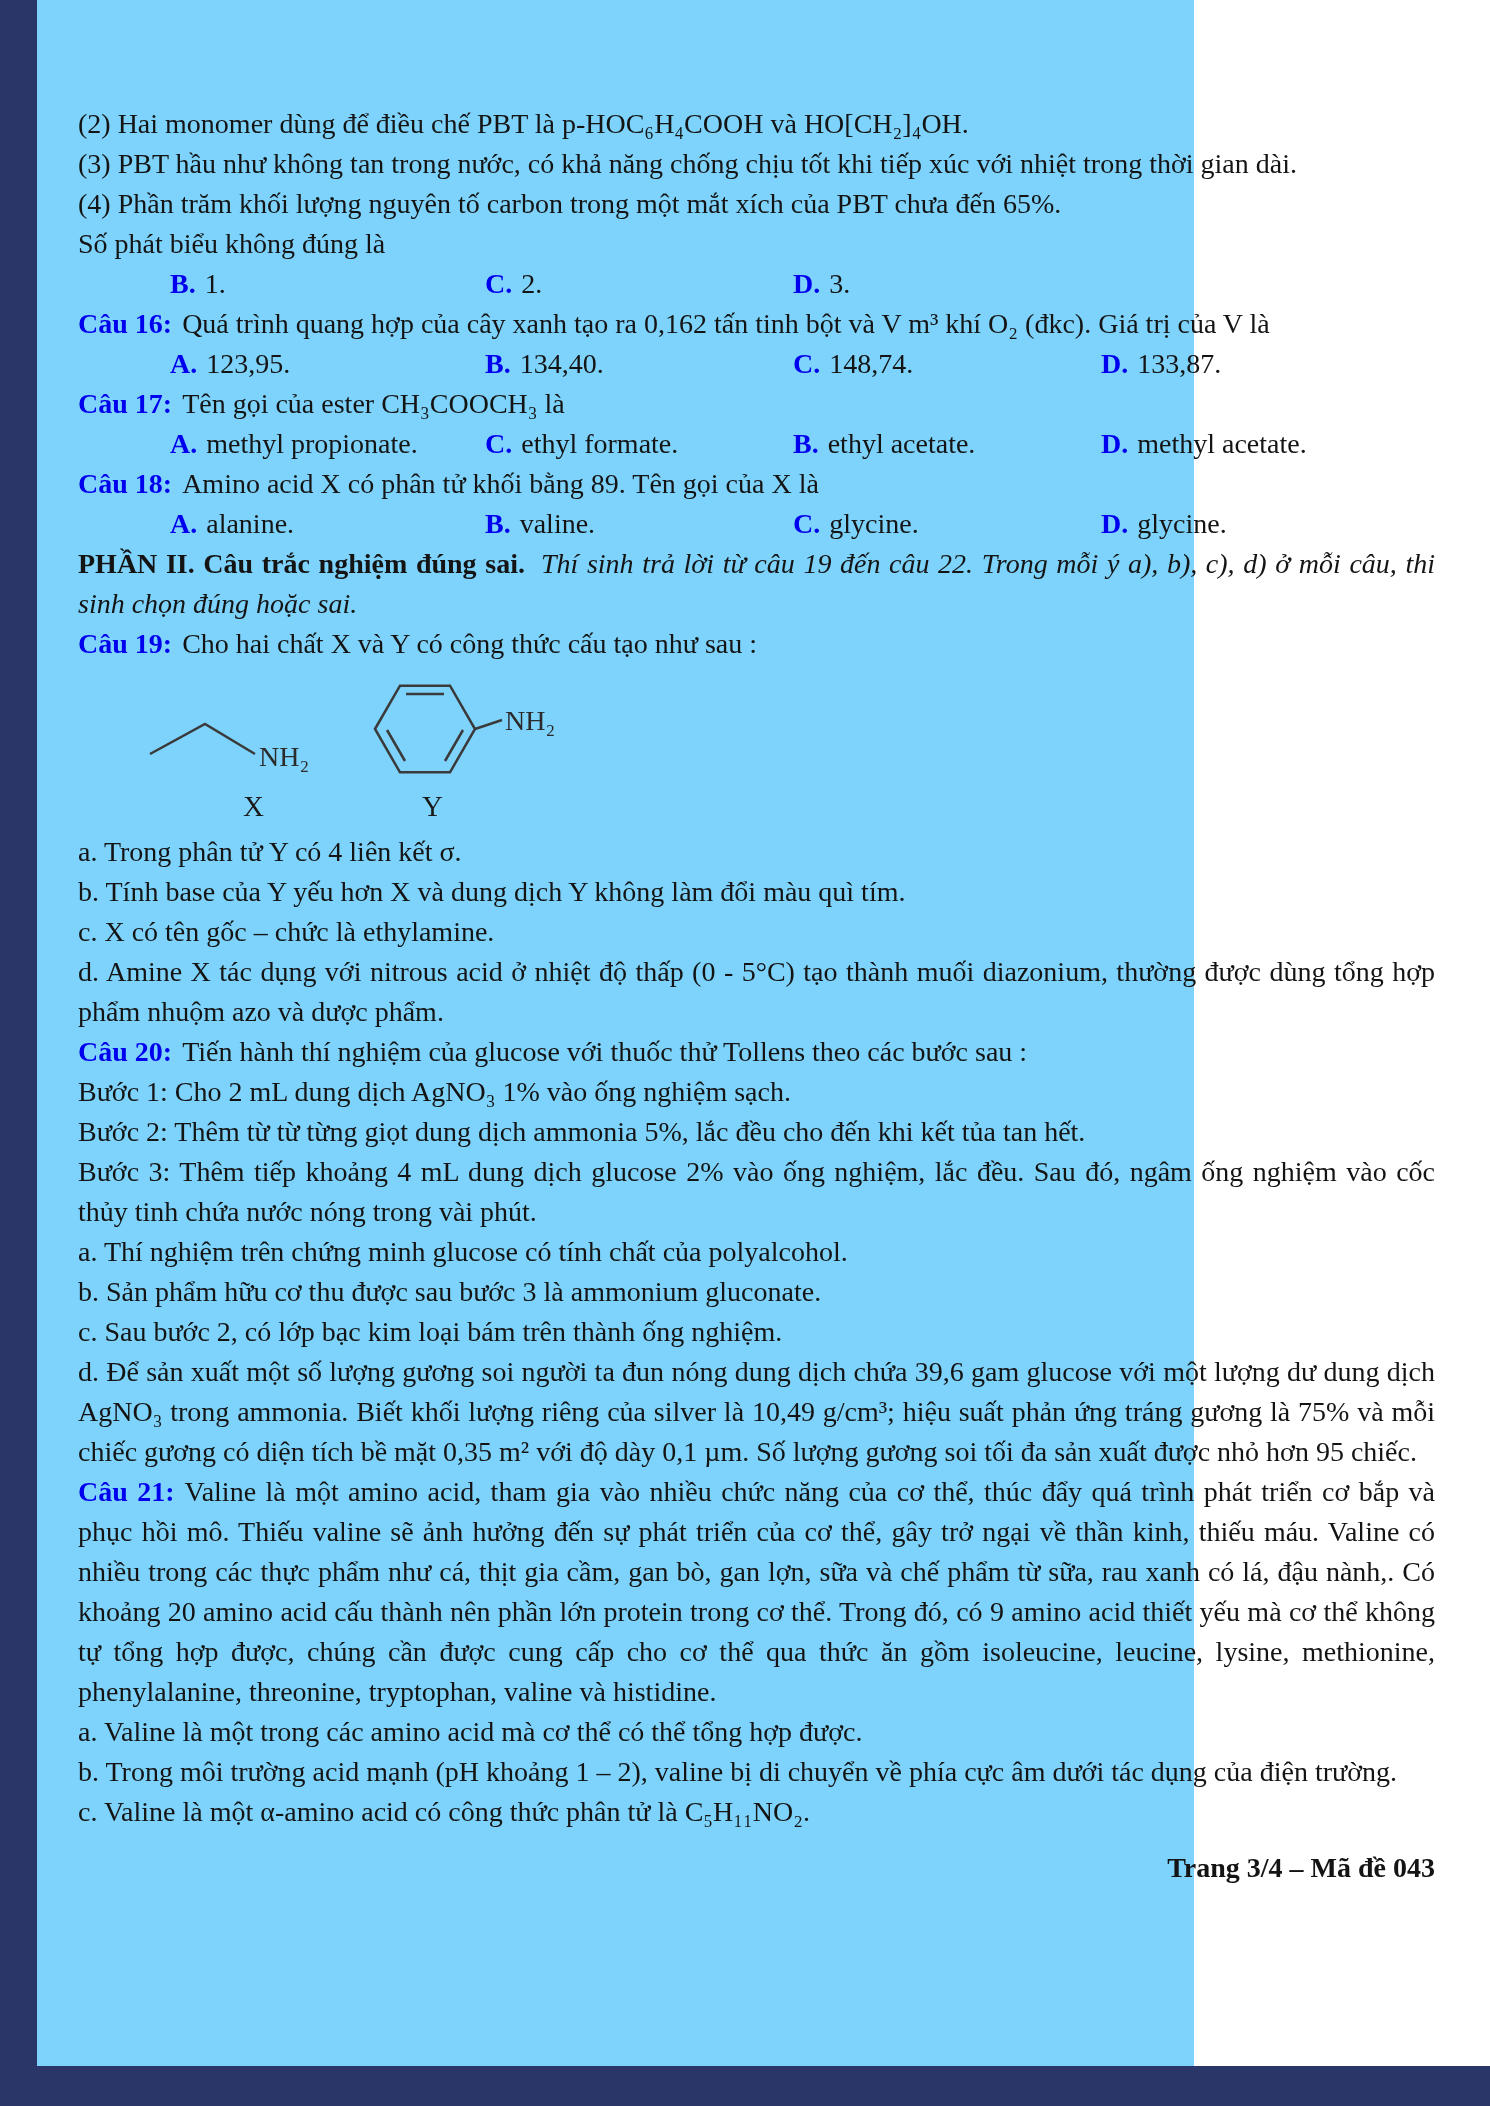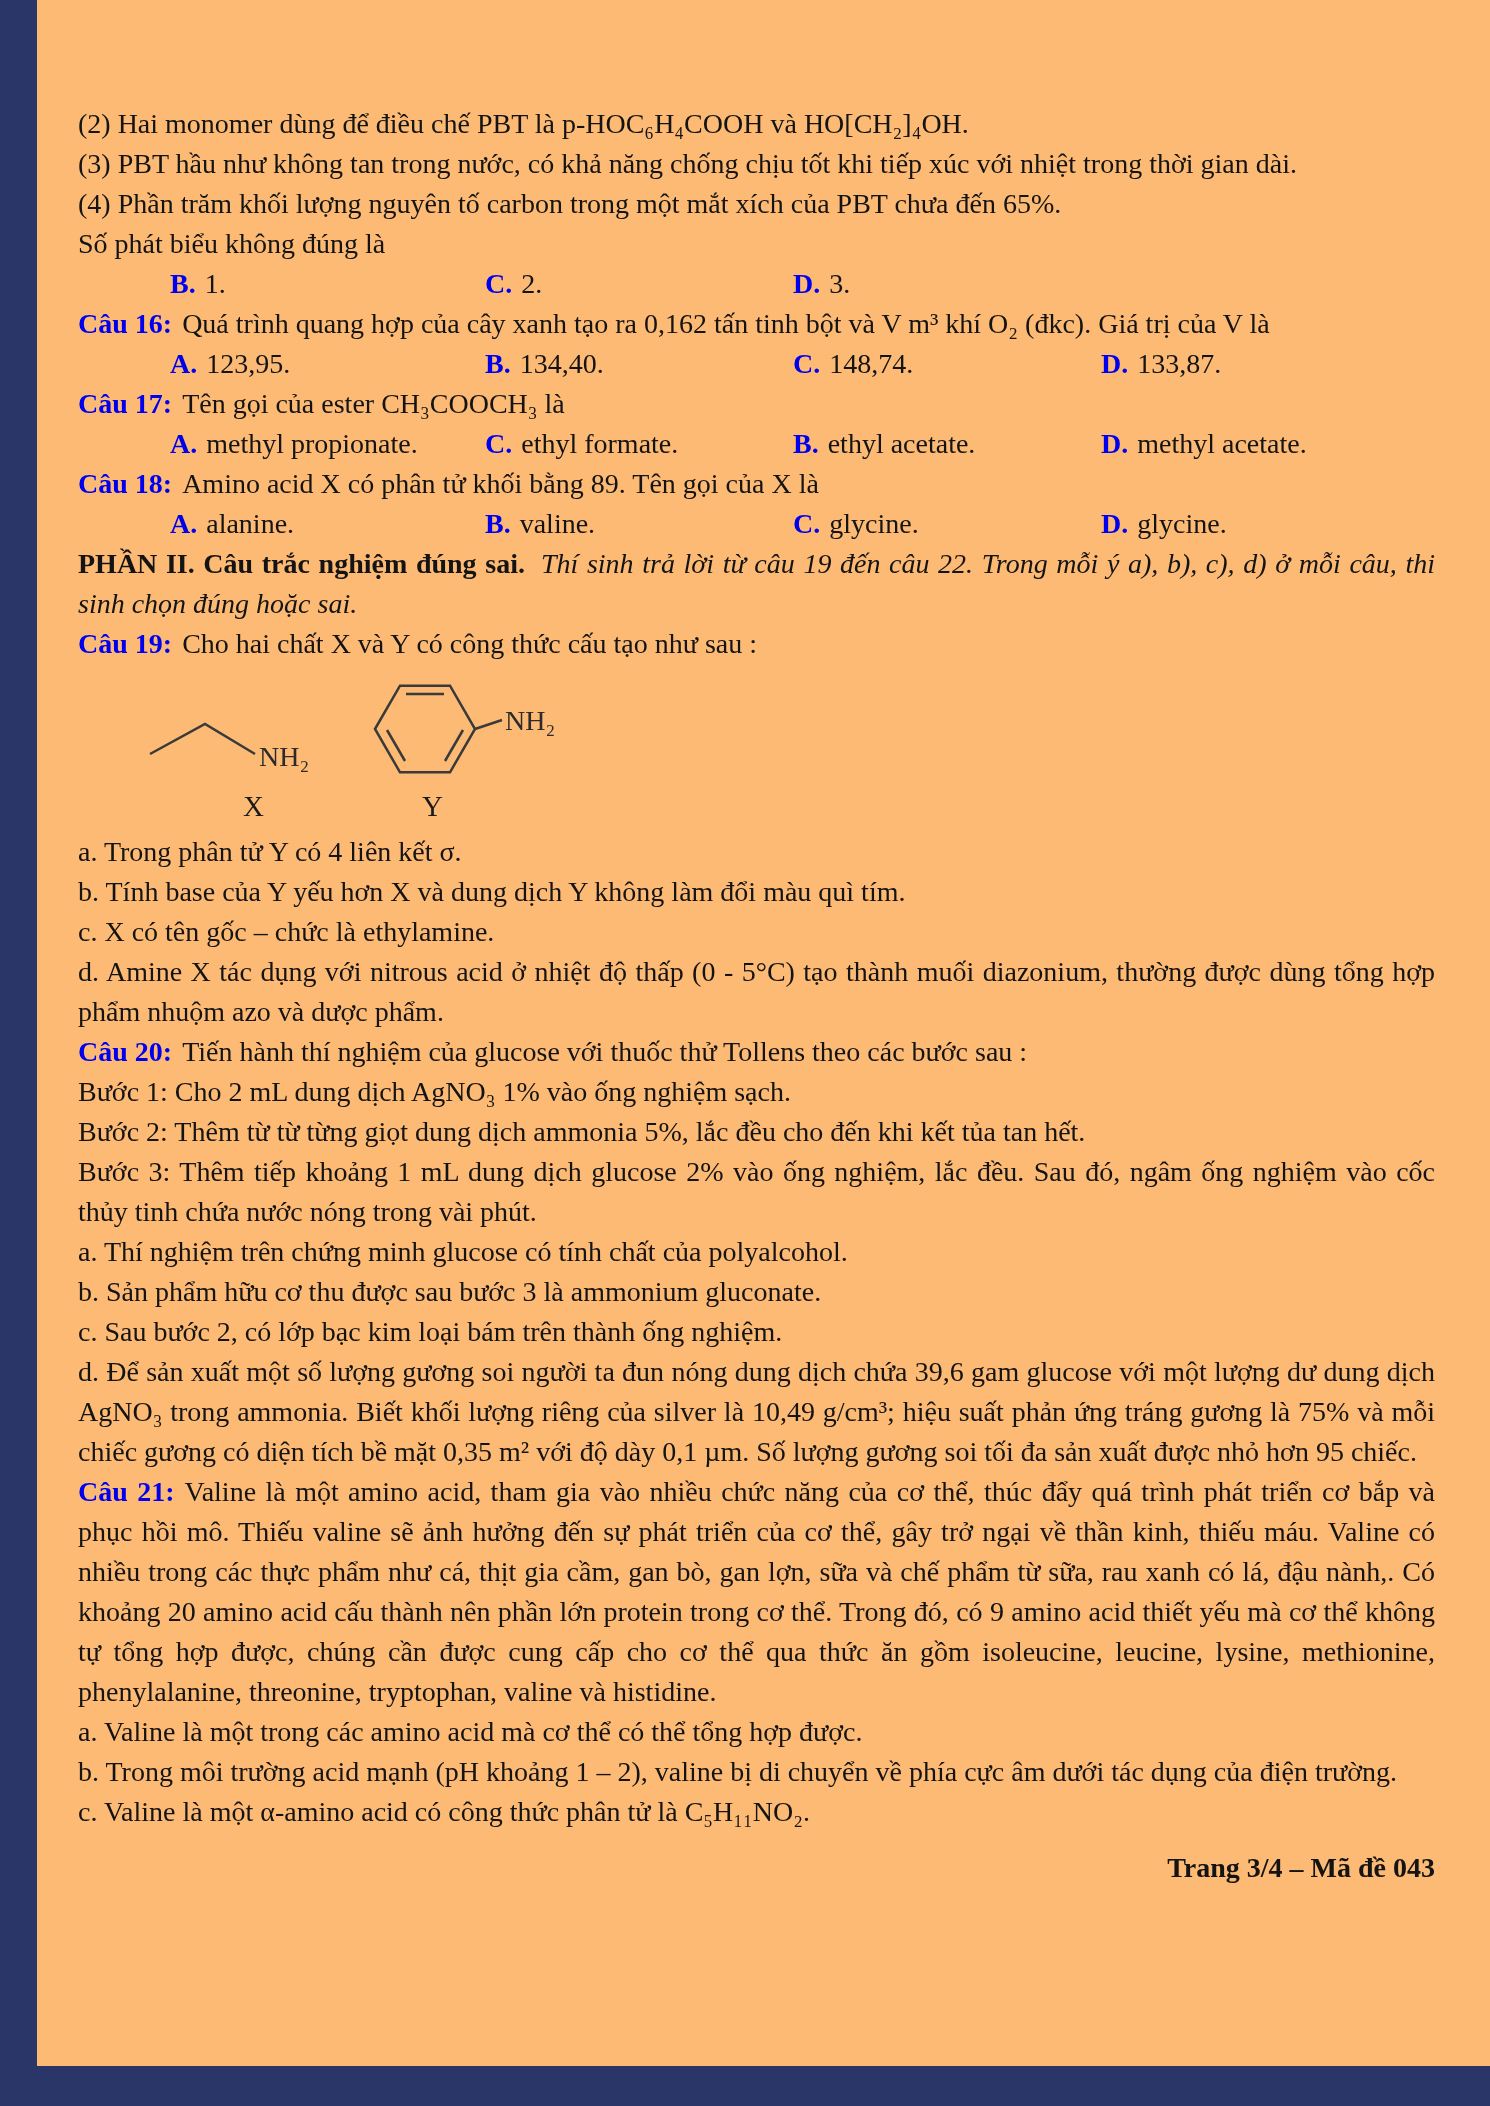"(2) Hai monomer dùng để" .page { background: #fdba74 -> #7dd3fc; width: 1490px -> 1194px }
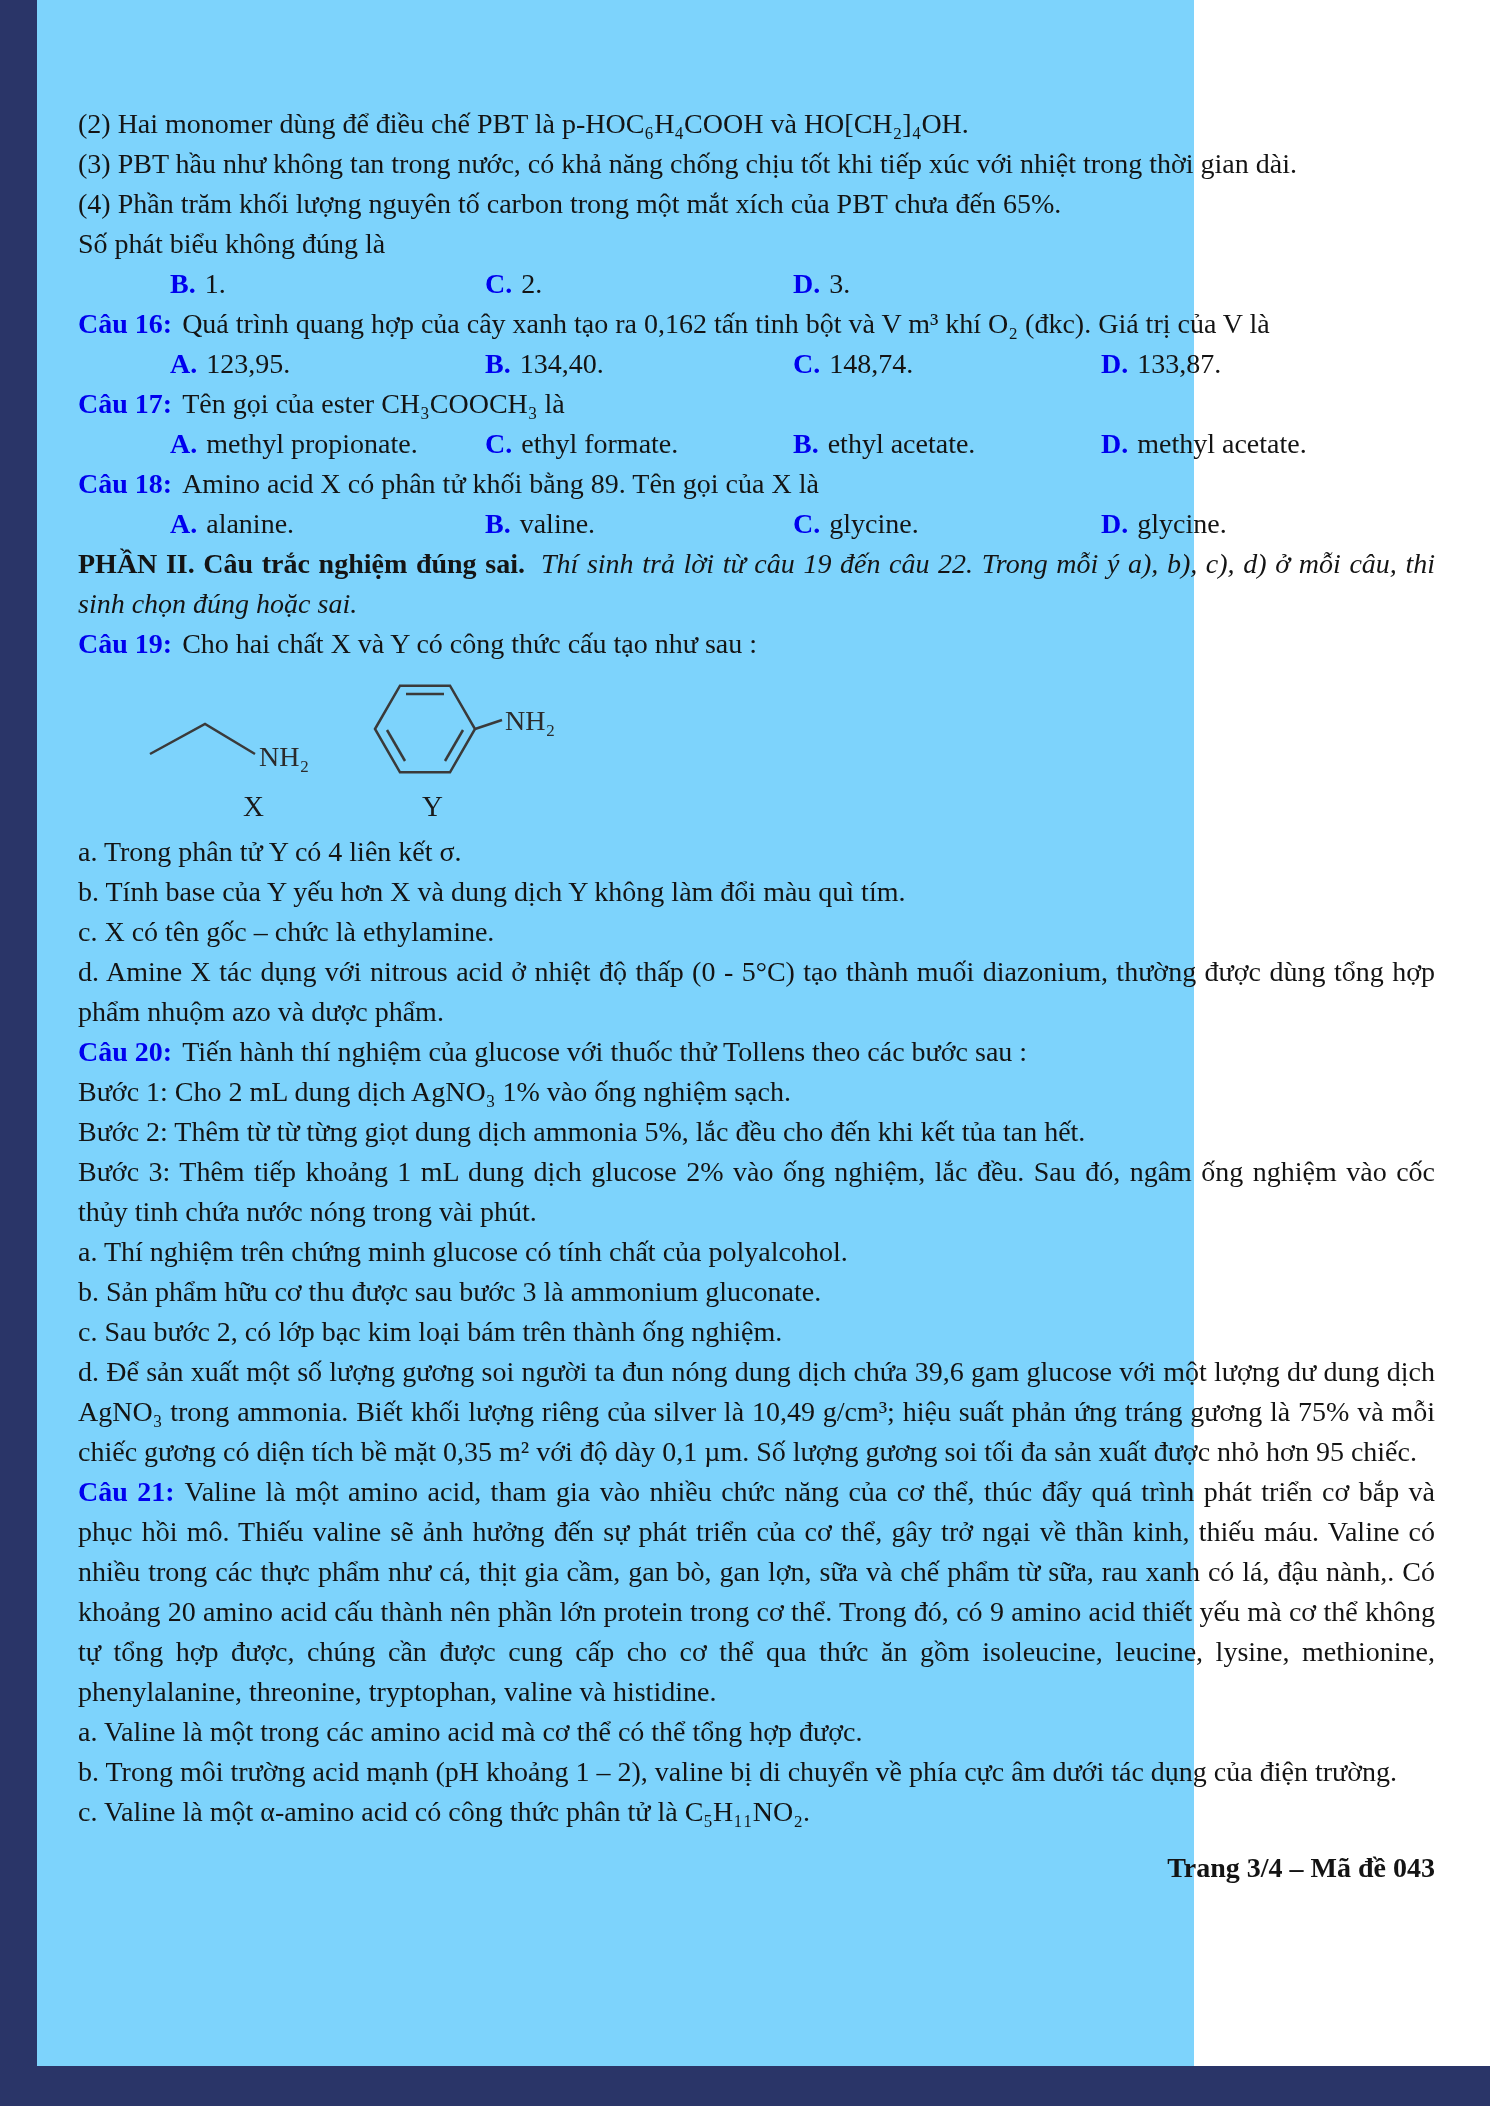"Bước 3: Thêm tiếp khoảng" p.just { text: 1 -> 4 }
